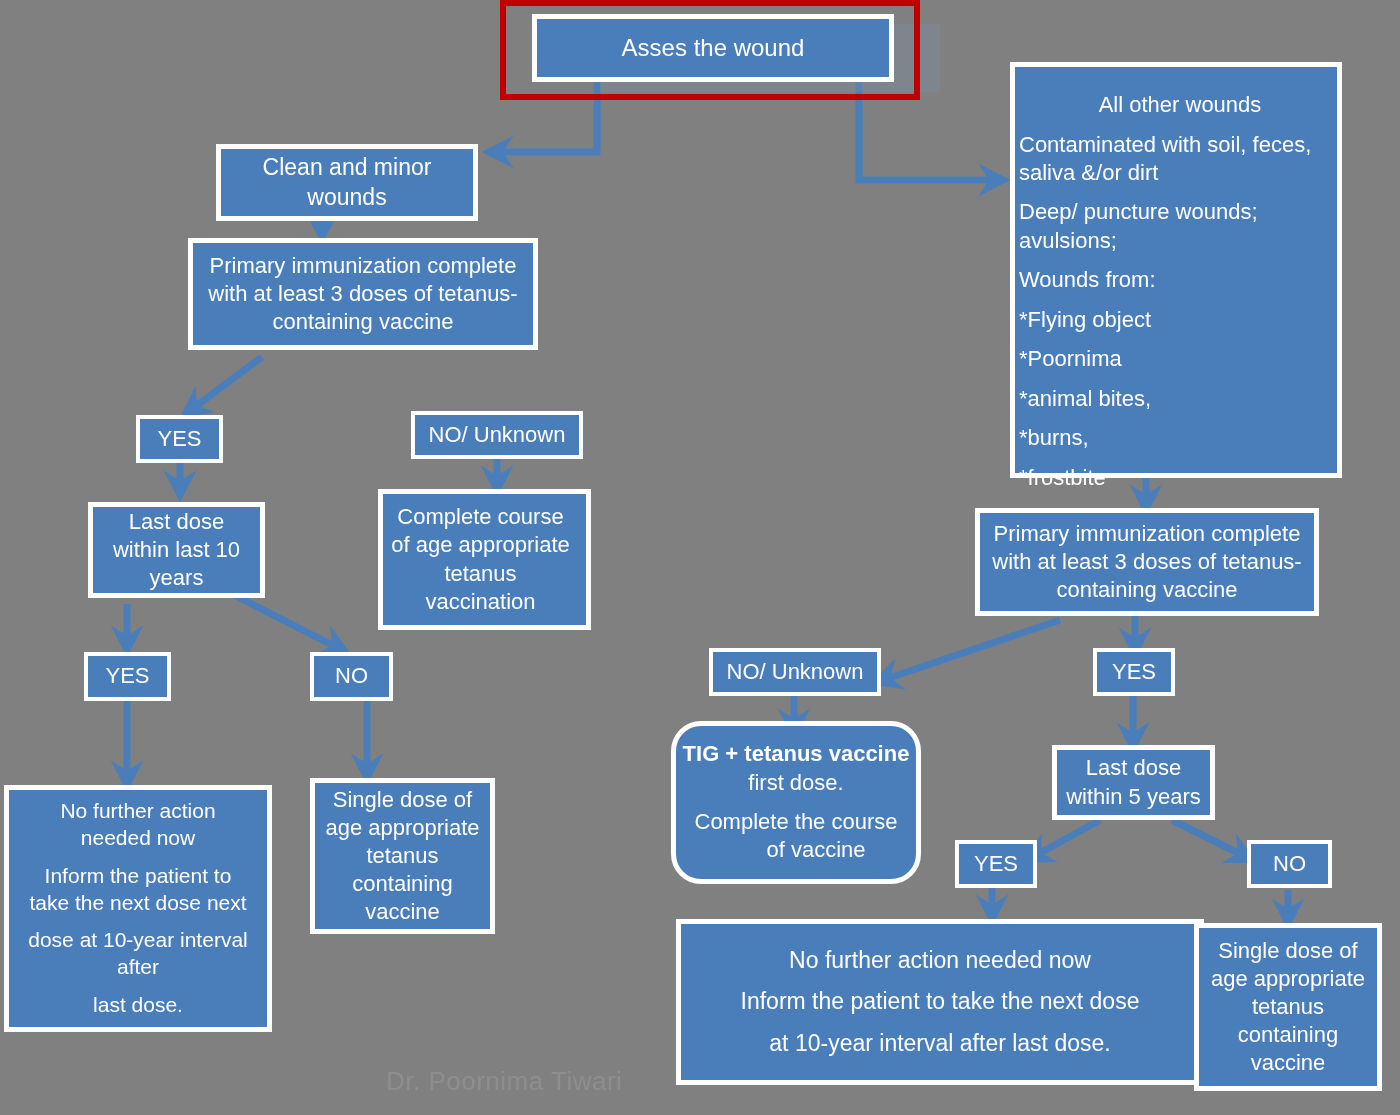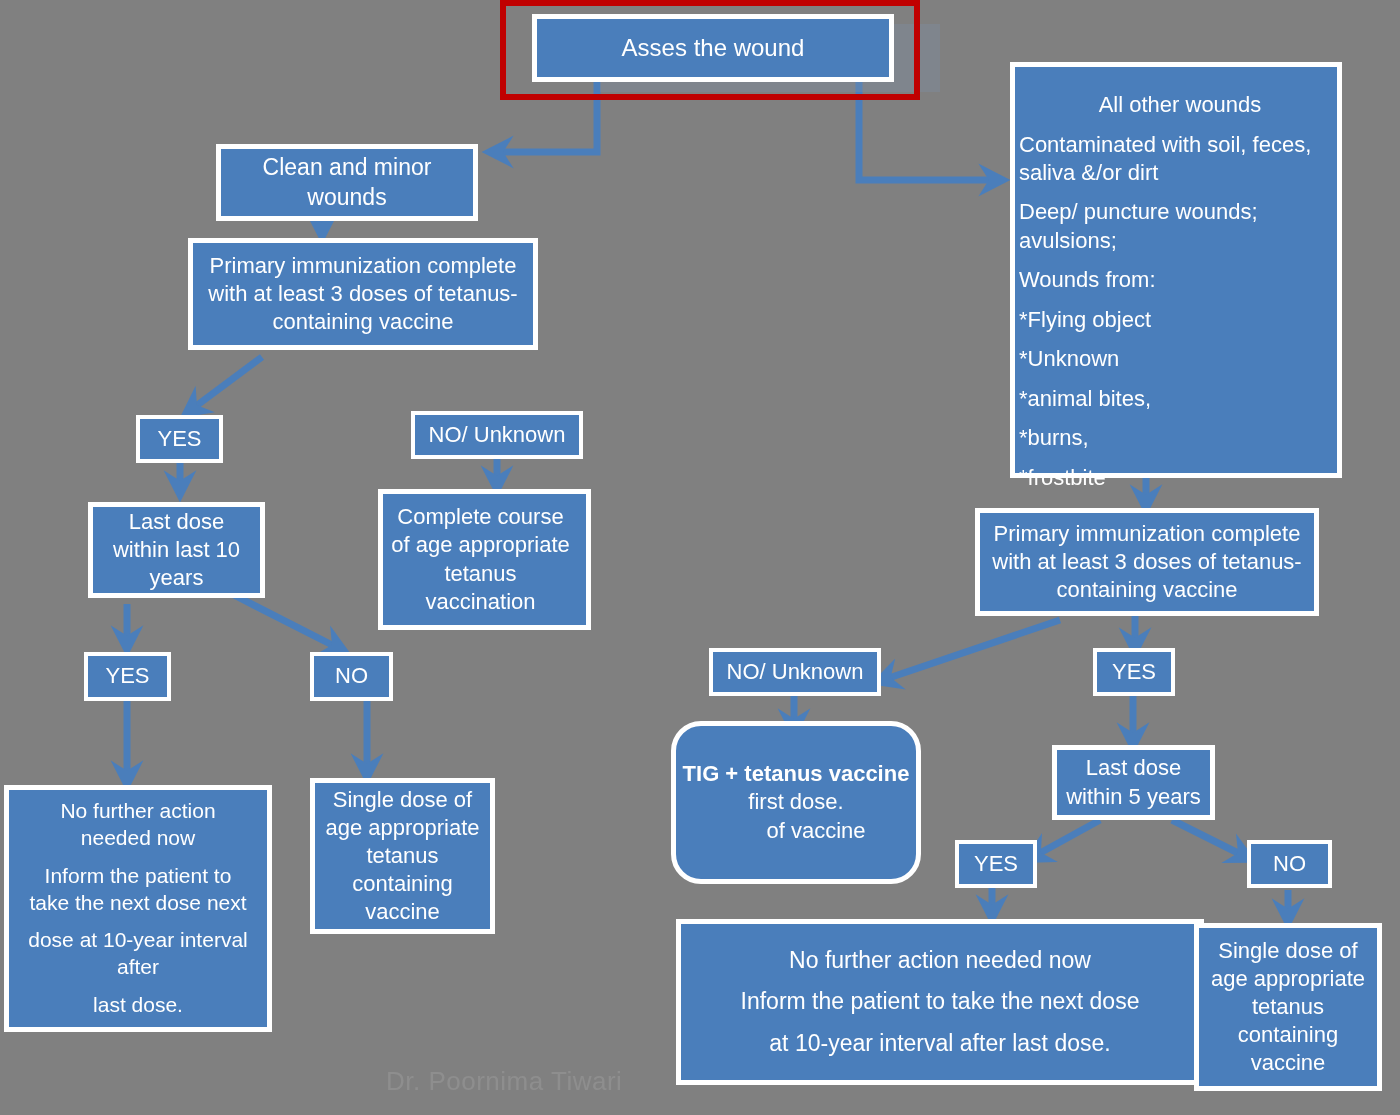"*Unknown" p.left-align { text: Unknown -> Poornima }
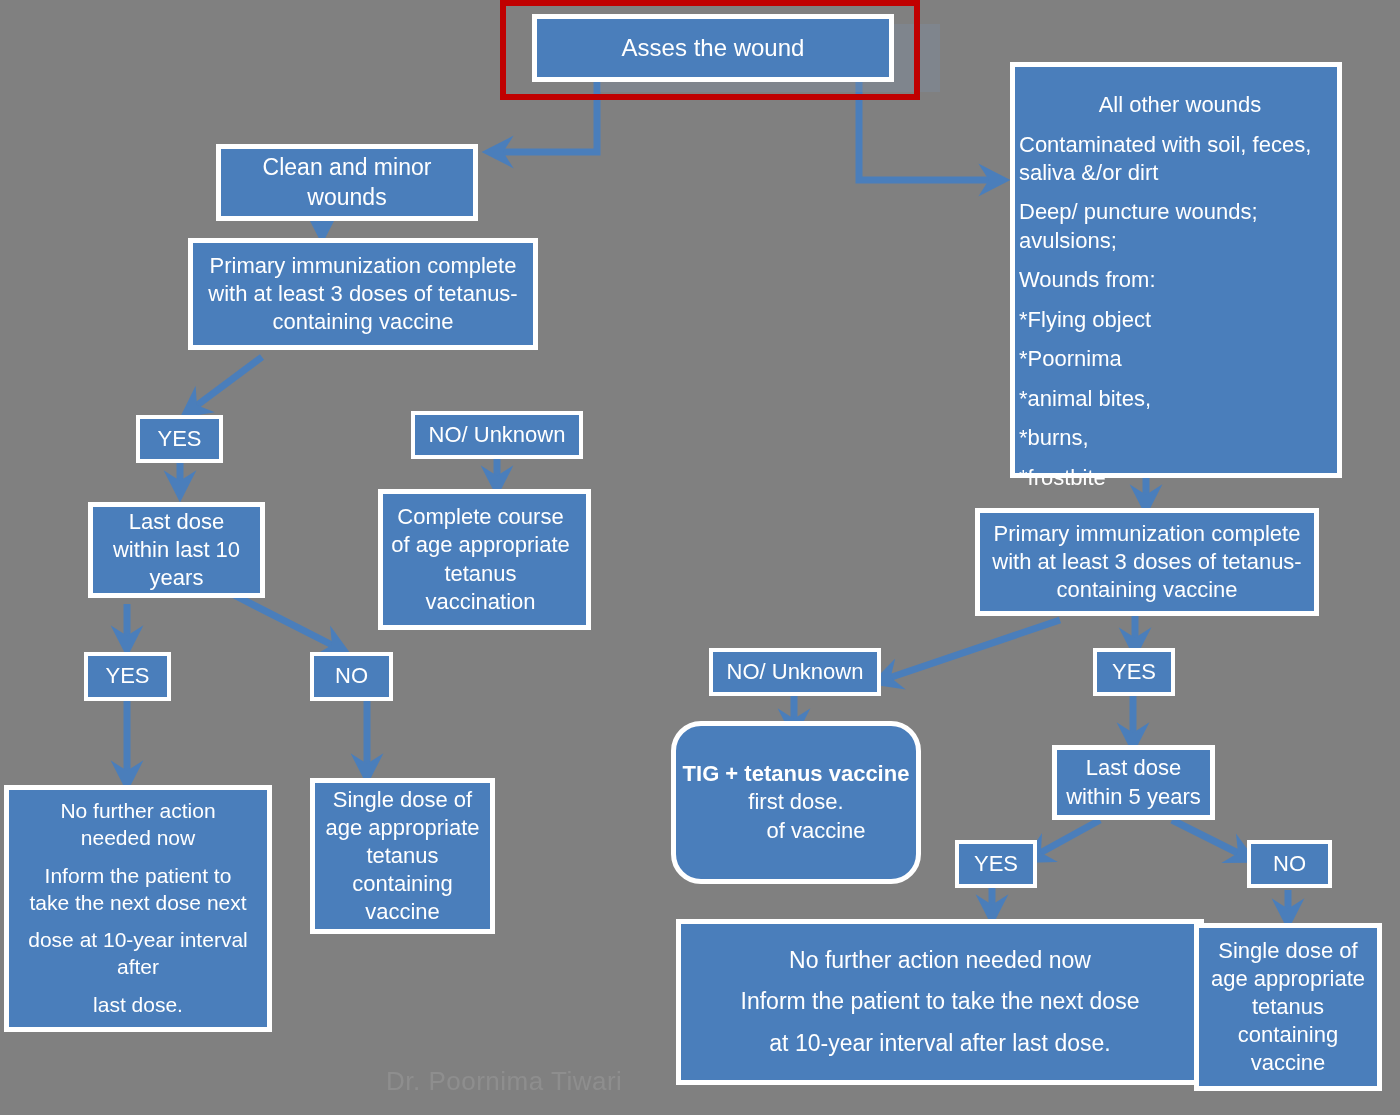"Complete the course" p { html: none -> <p>Complete the course</p> }
